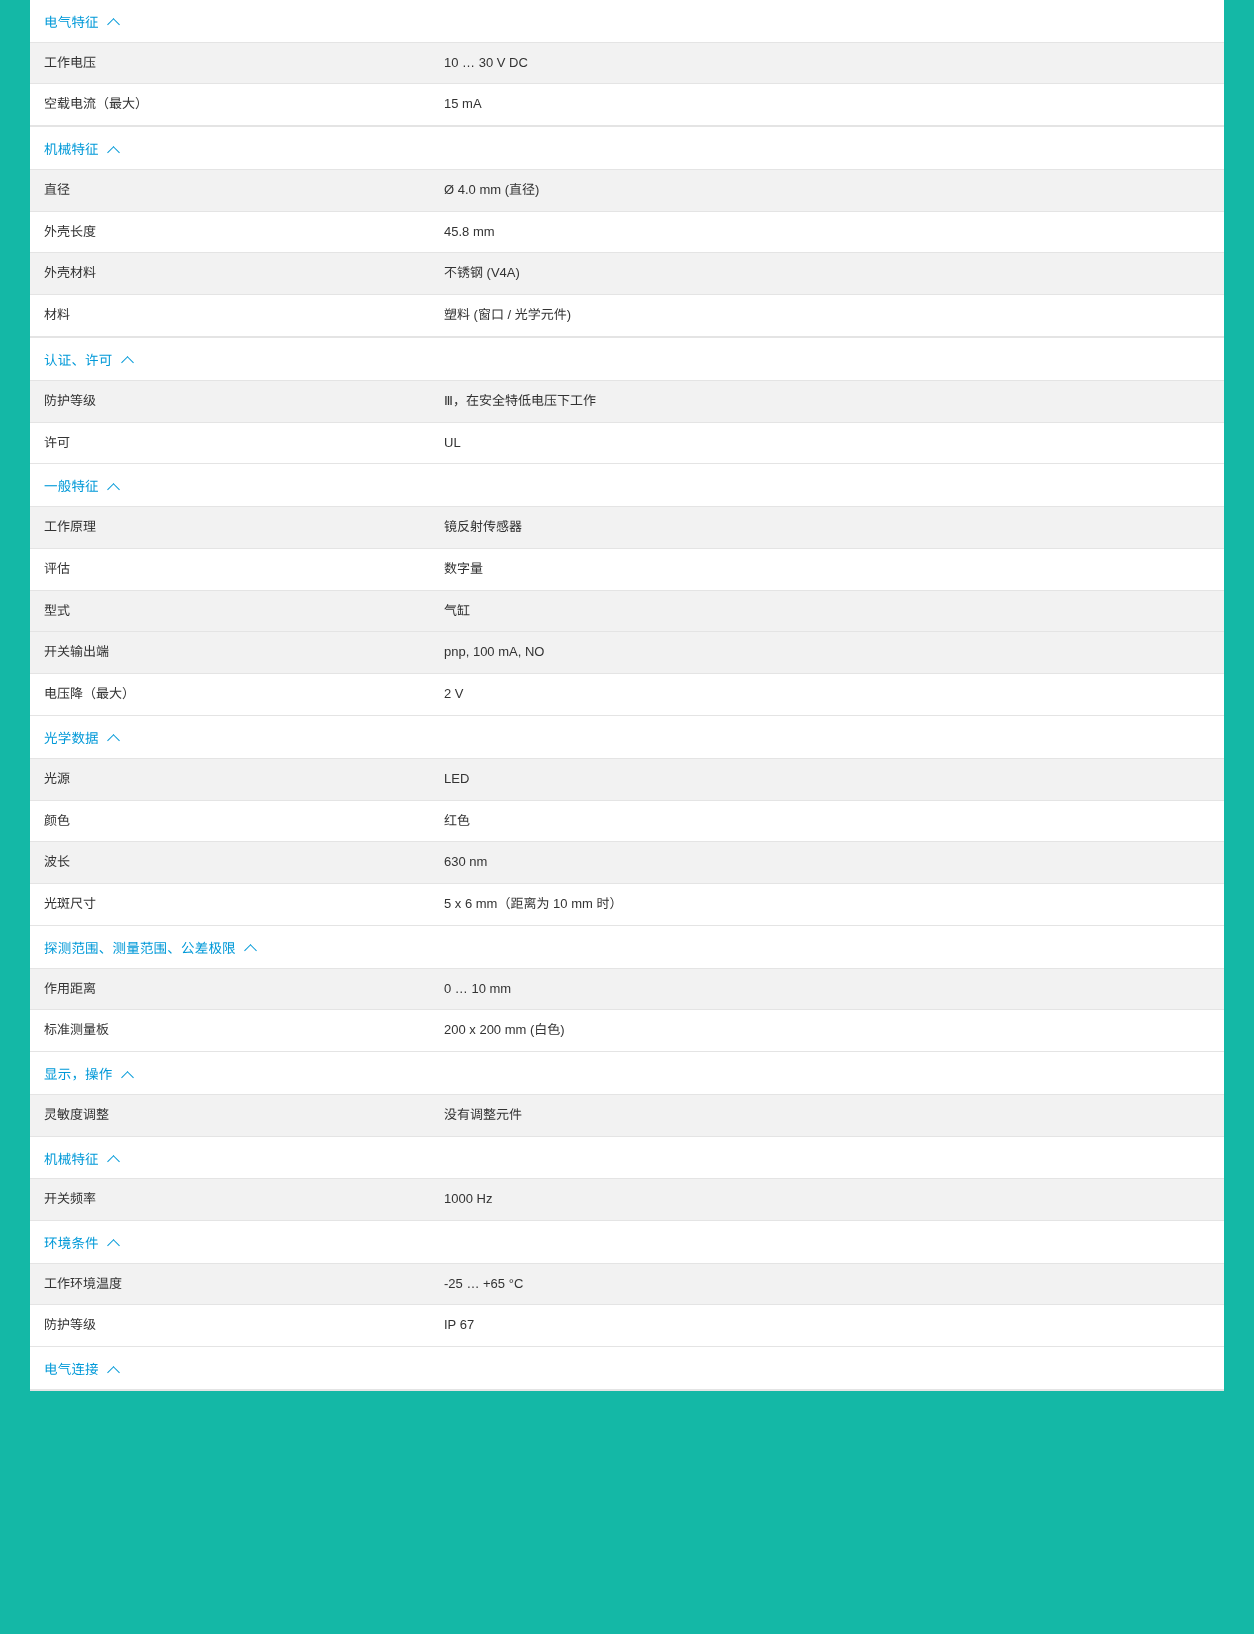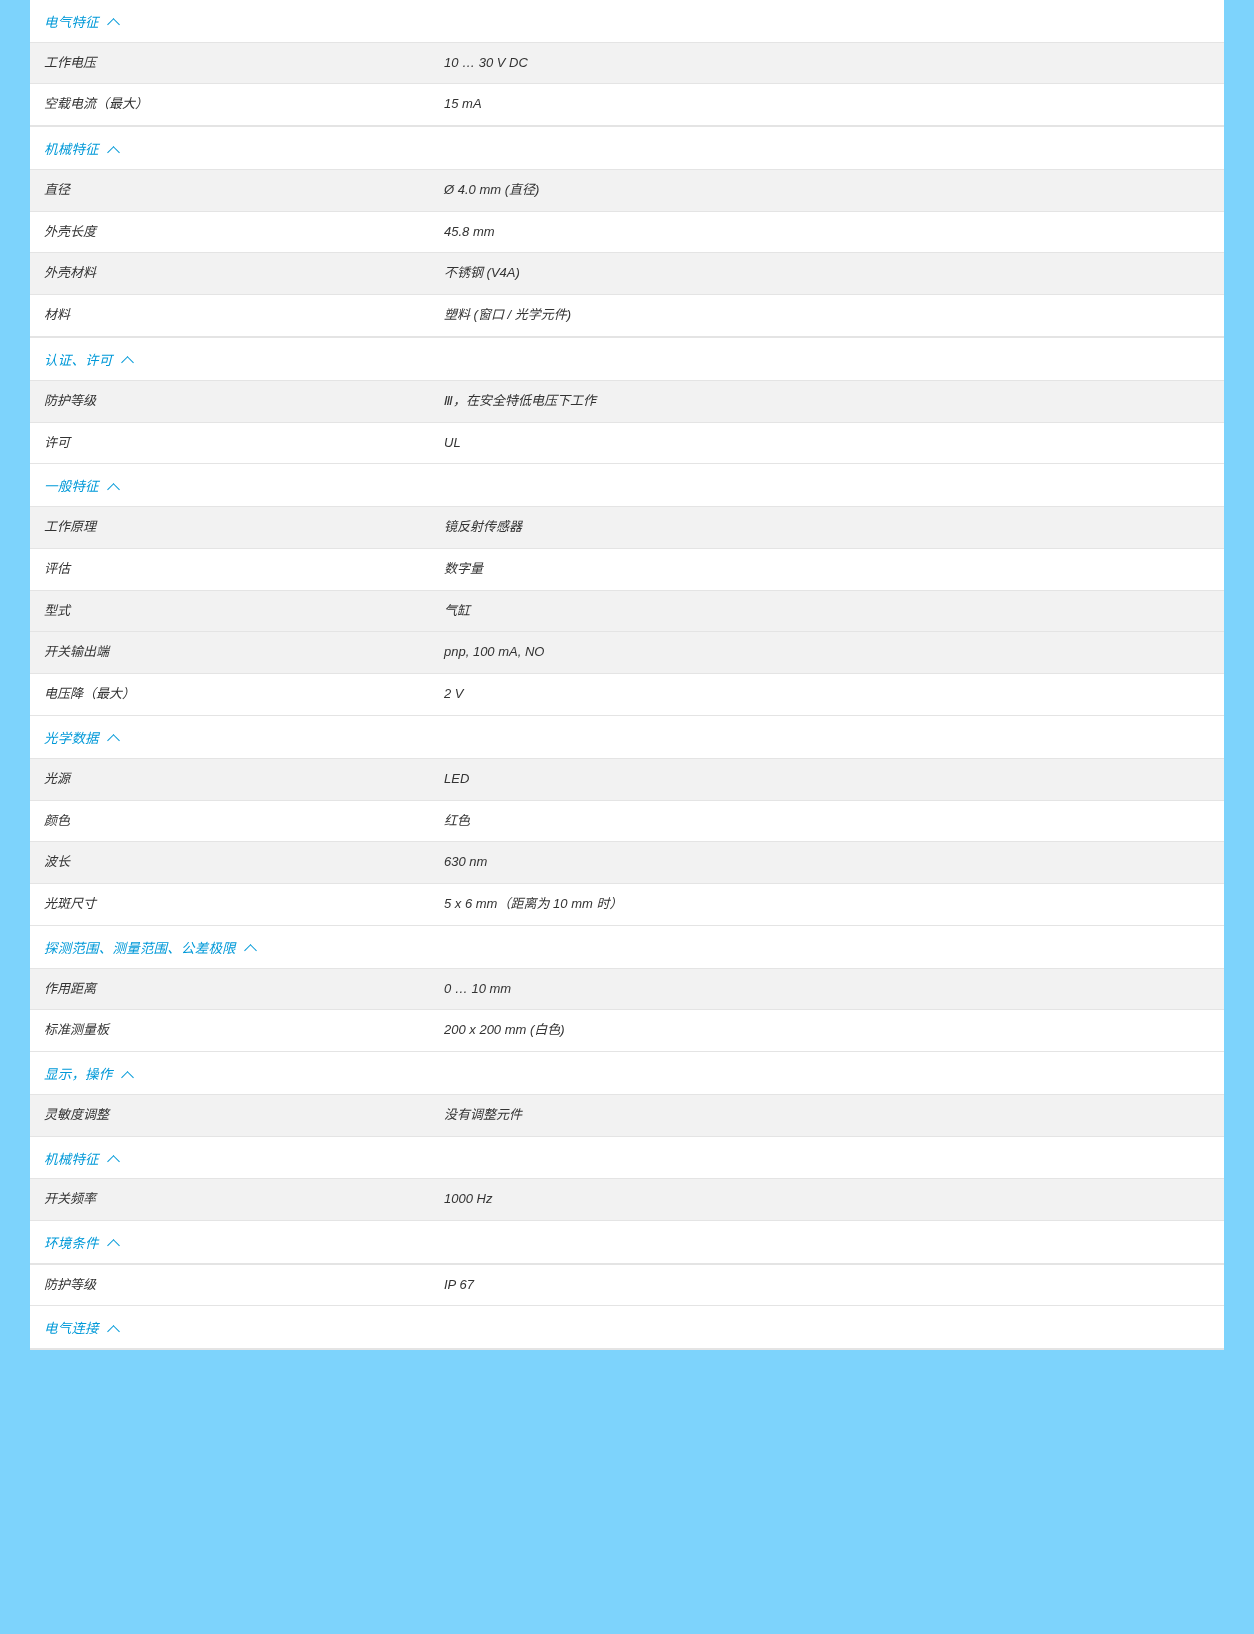"电气特征" .page { background: #7dd3fc -> #14b8a6; font-style: italic -> none }
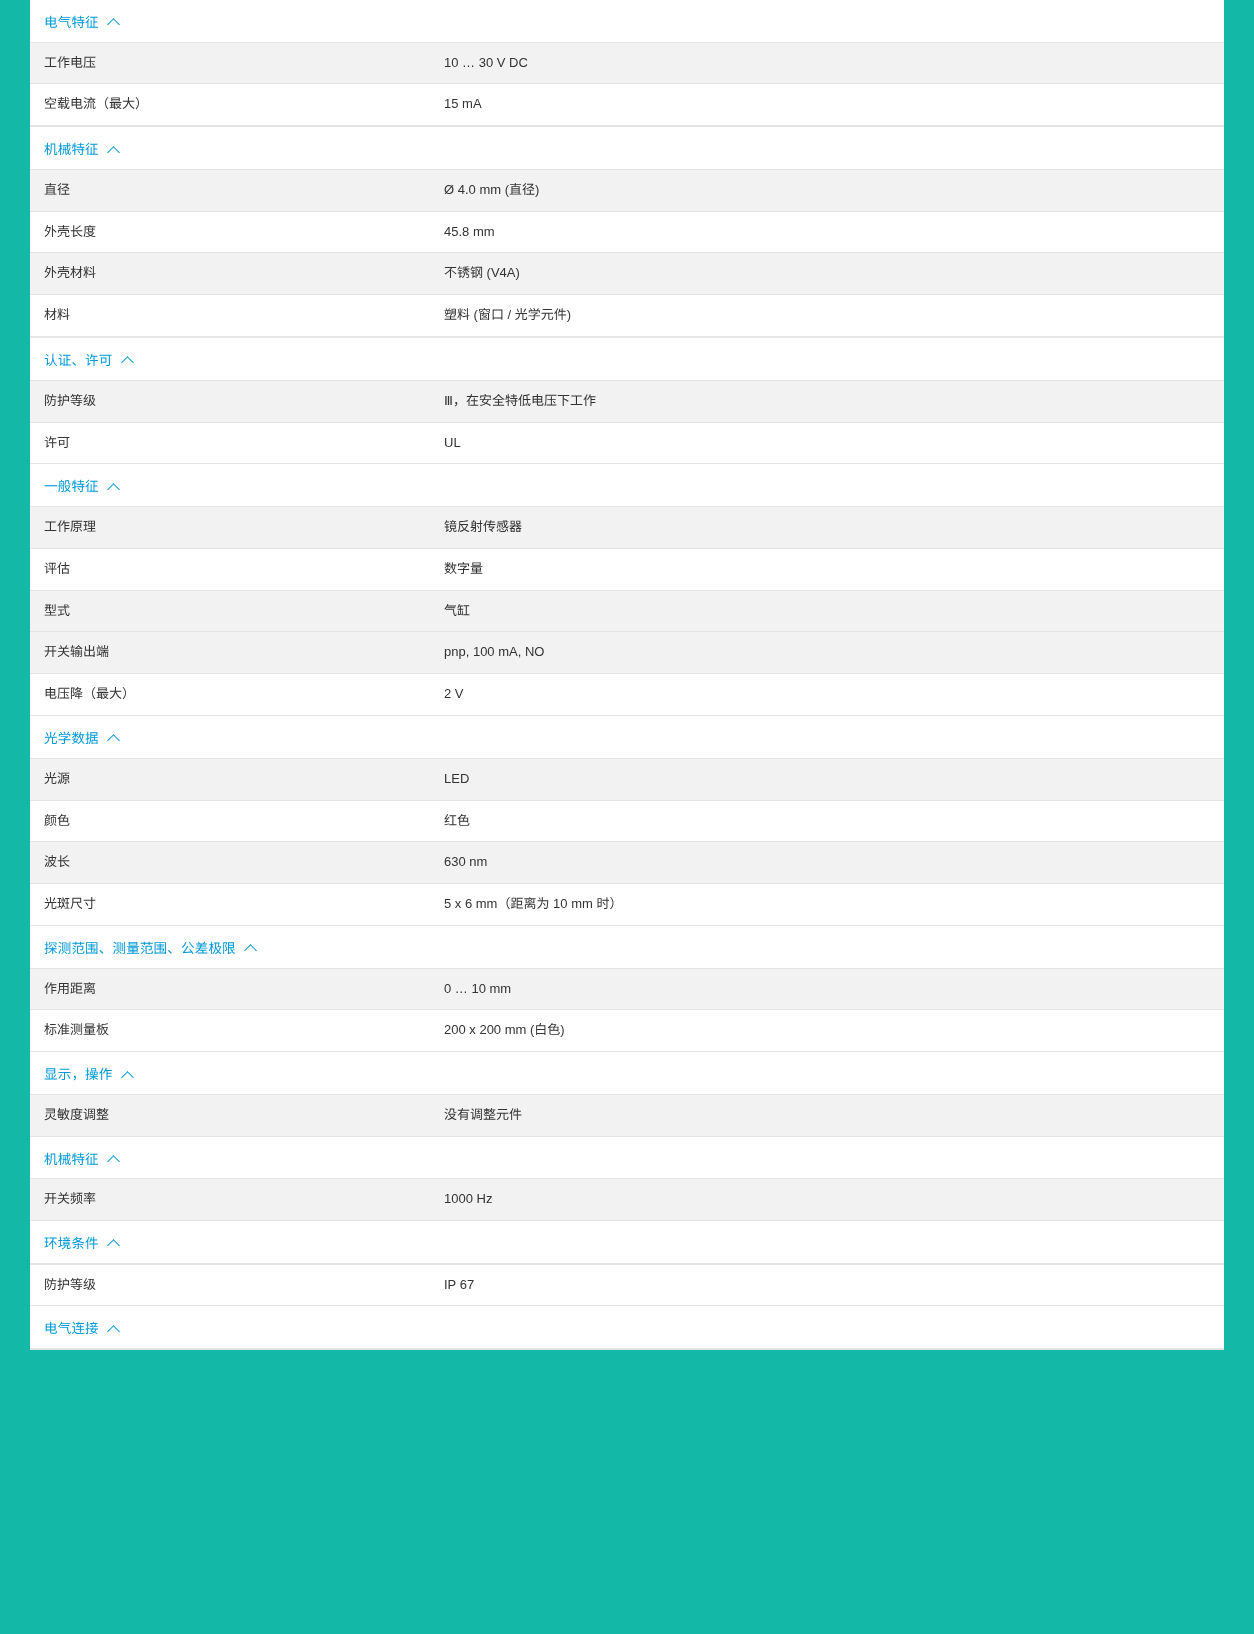"工作环境温度" tr.spec-row { html: none -> <tr> <td>工作环境温度</td> <td>-25 … +65 °C</td> </tr> }
